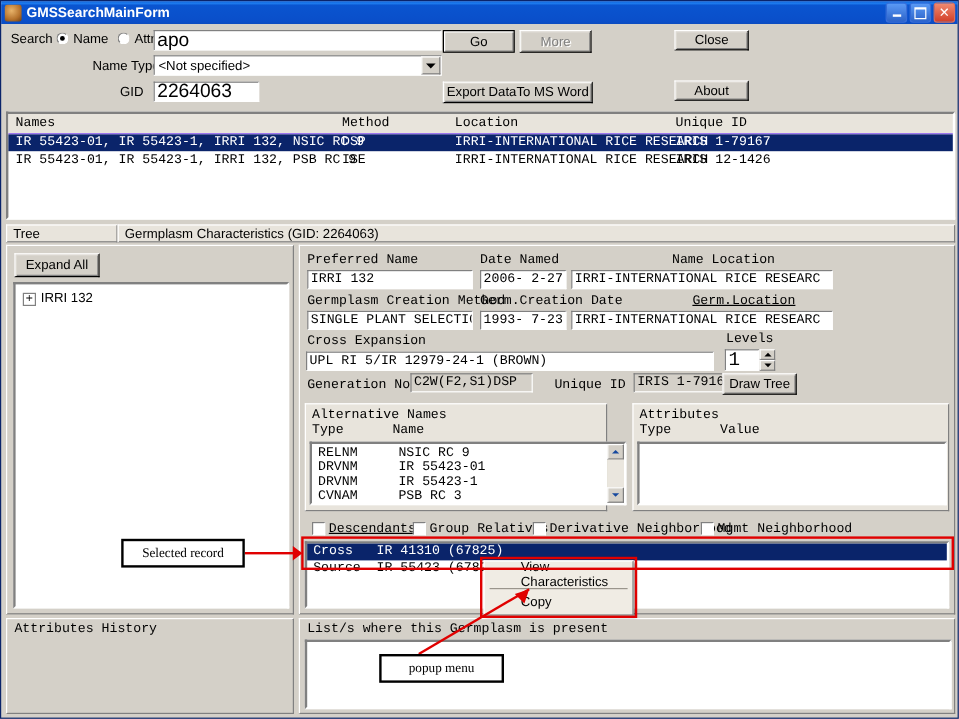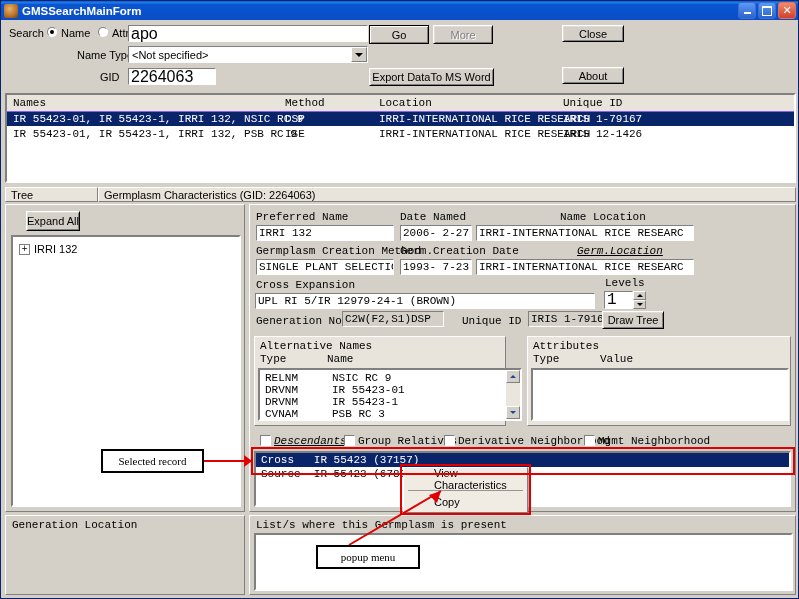"Expand All" div.abs { left: 20px -> 6px; width: 54px -> 71px }
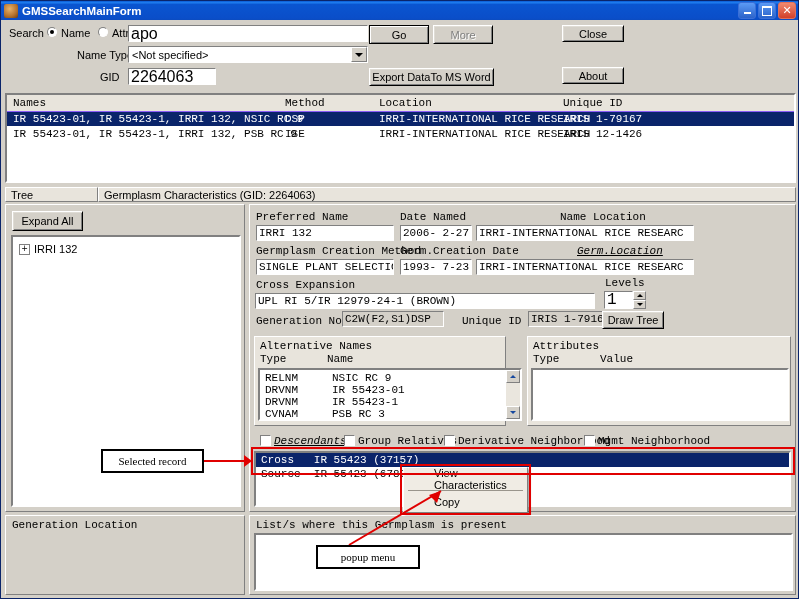"Germ.Location" .u { font-style: italic -> none }
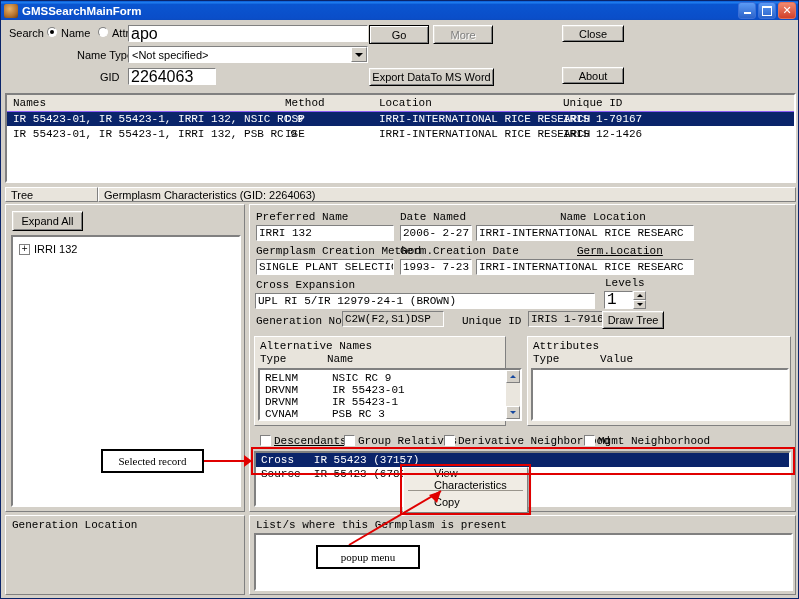"Cross IR 55423 (37157)" span.grow { text: 55423 (37157 -> 41310 (67825 }
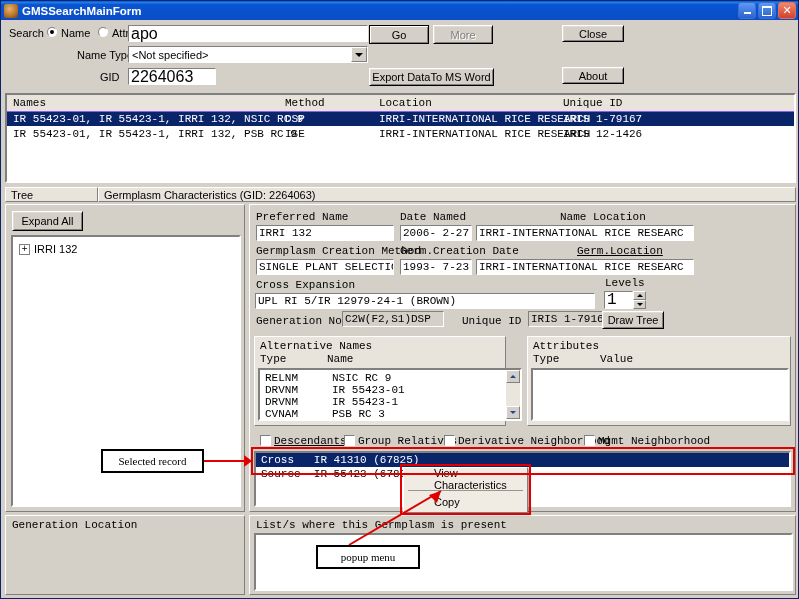"Generation Location" div.abs { text: Generation Location -> Attributes History }
